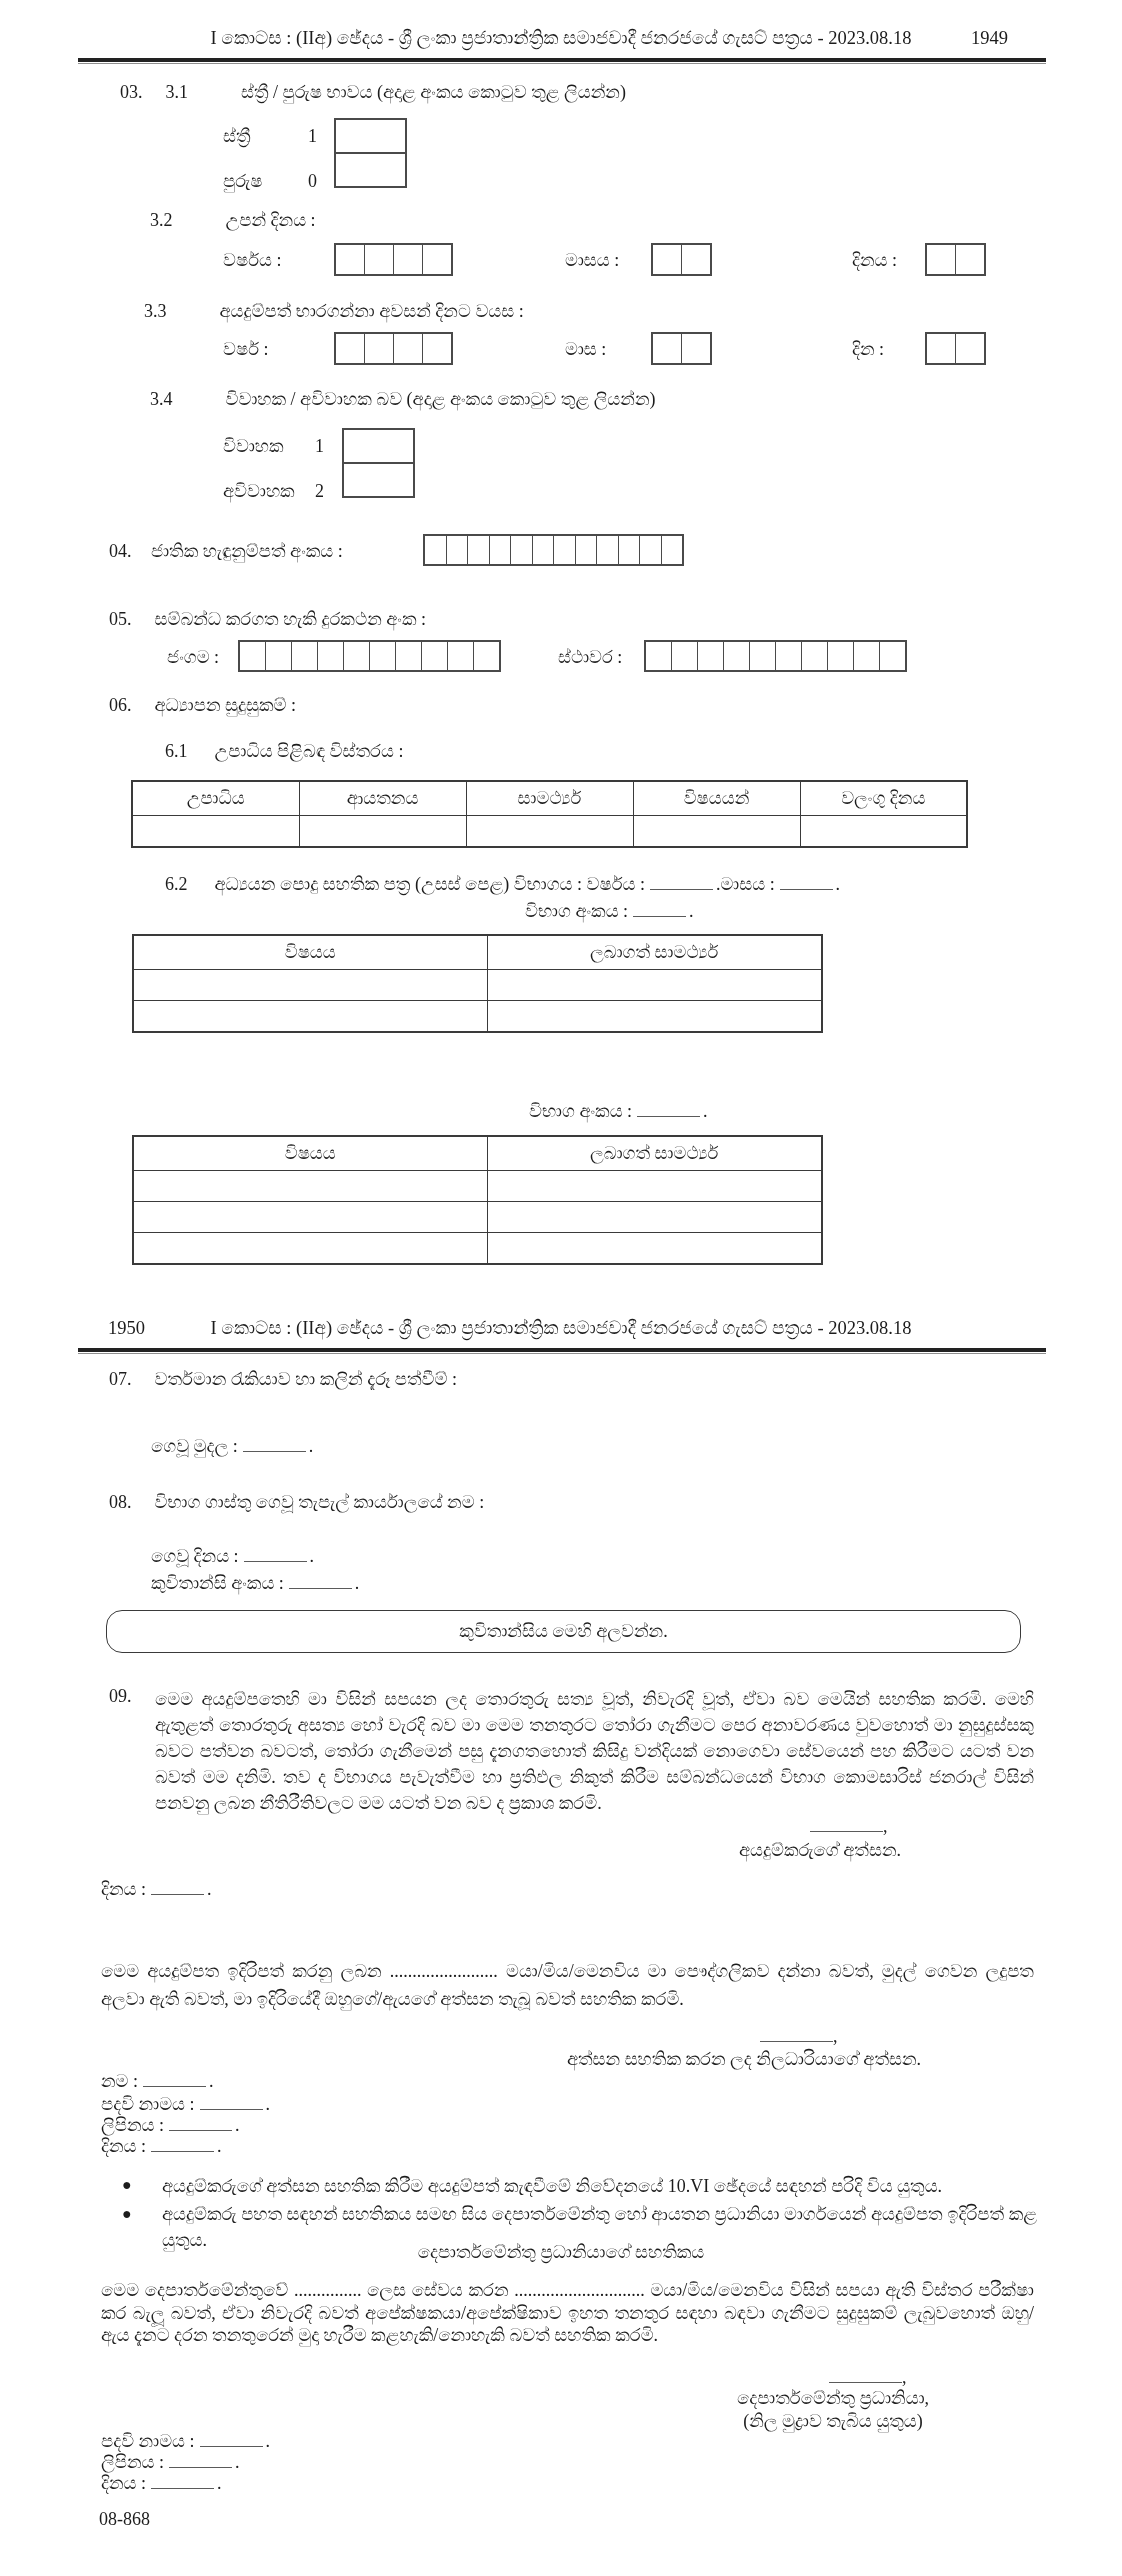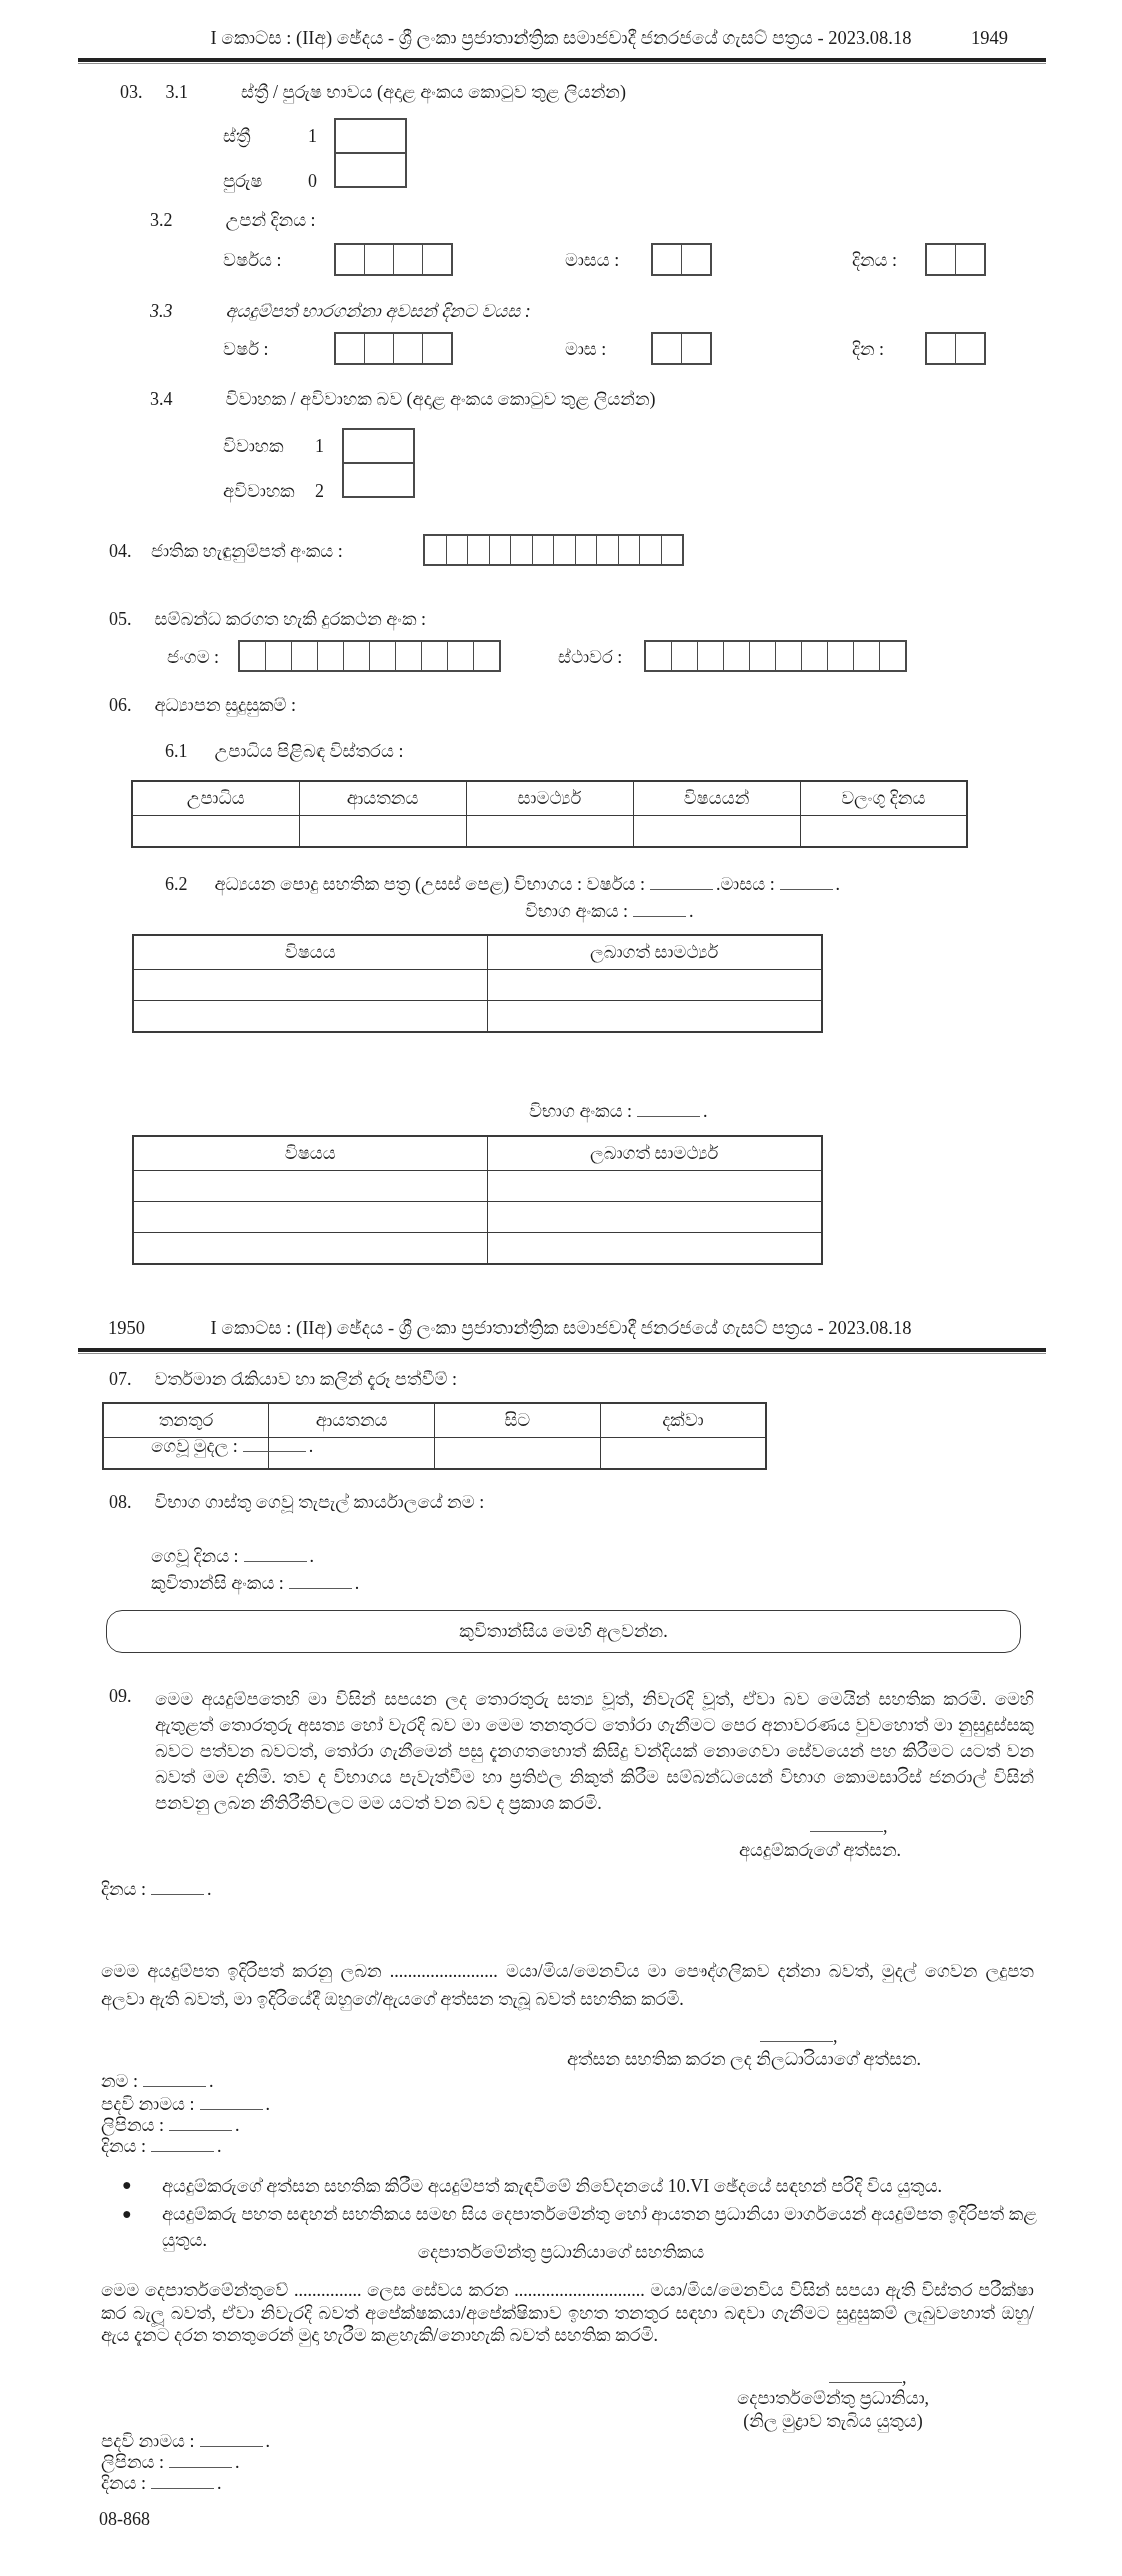"3.3 අයදුම්පත් භාරගන්නා අවසන් දිනට" div.abs { font-style: italic -> none; left: 150px -> 144px }
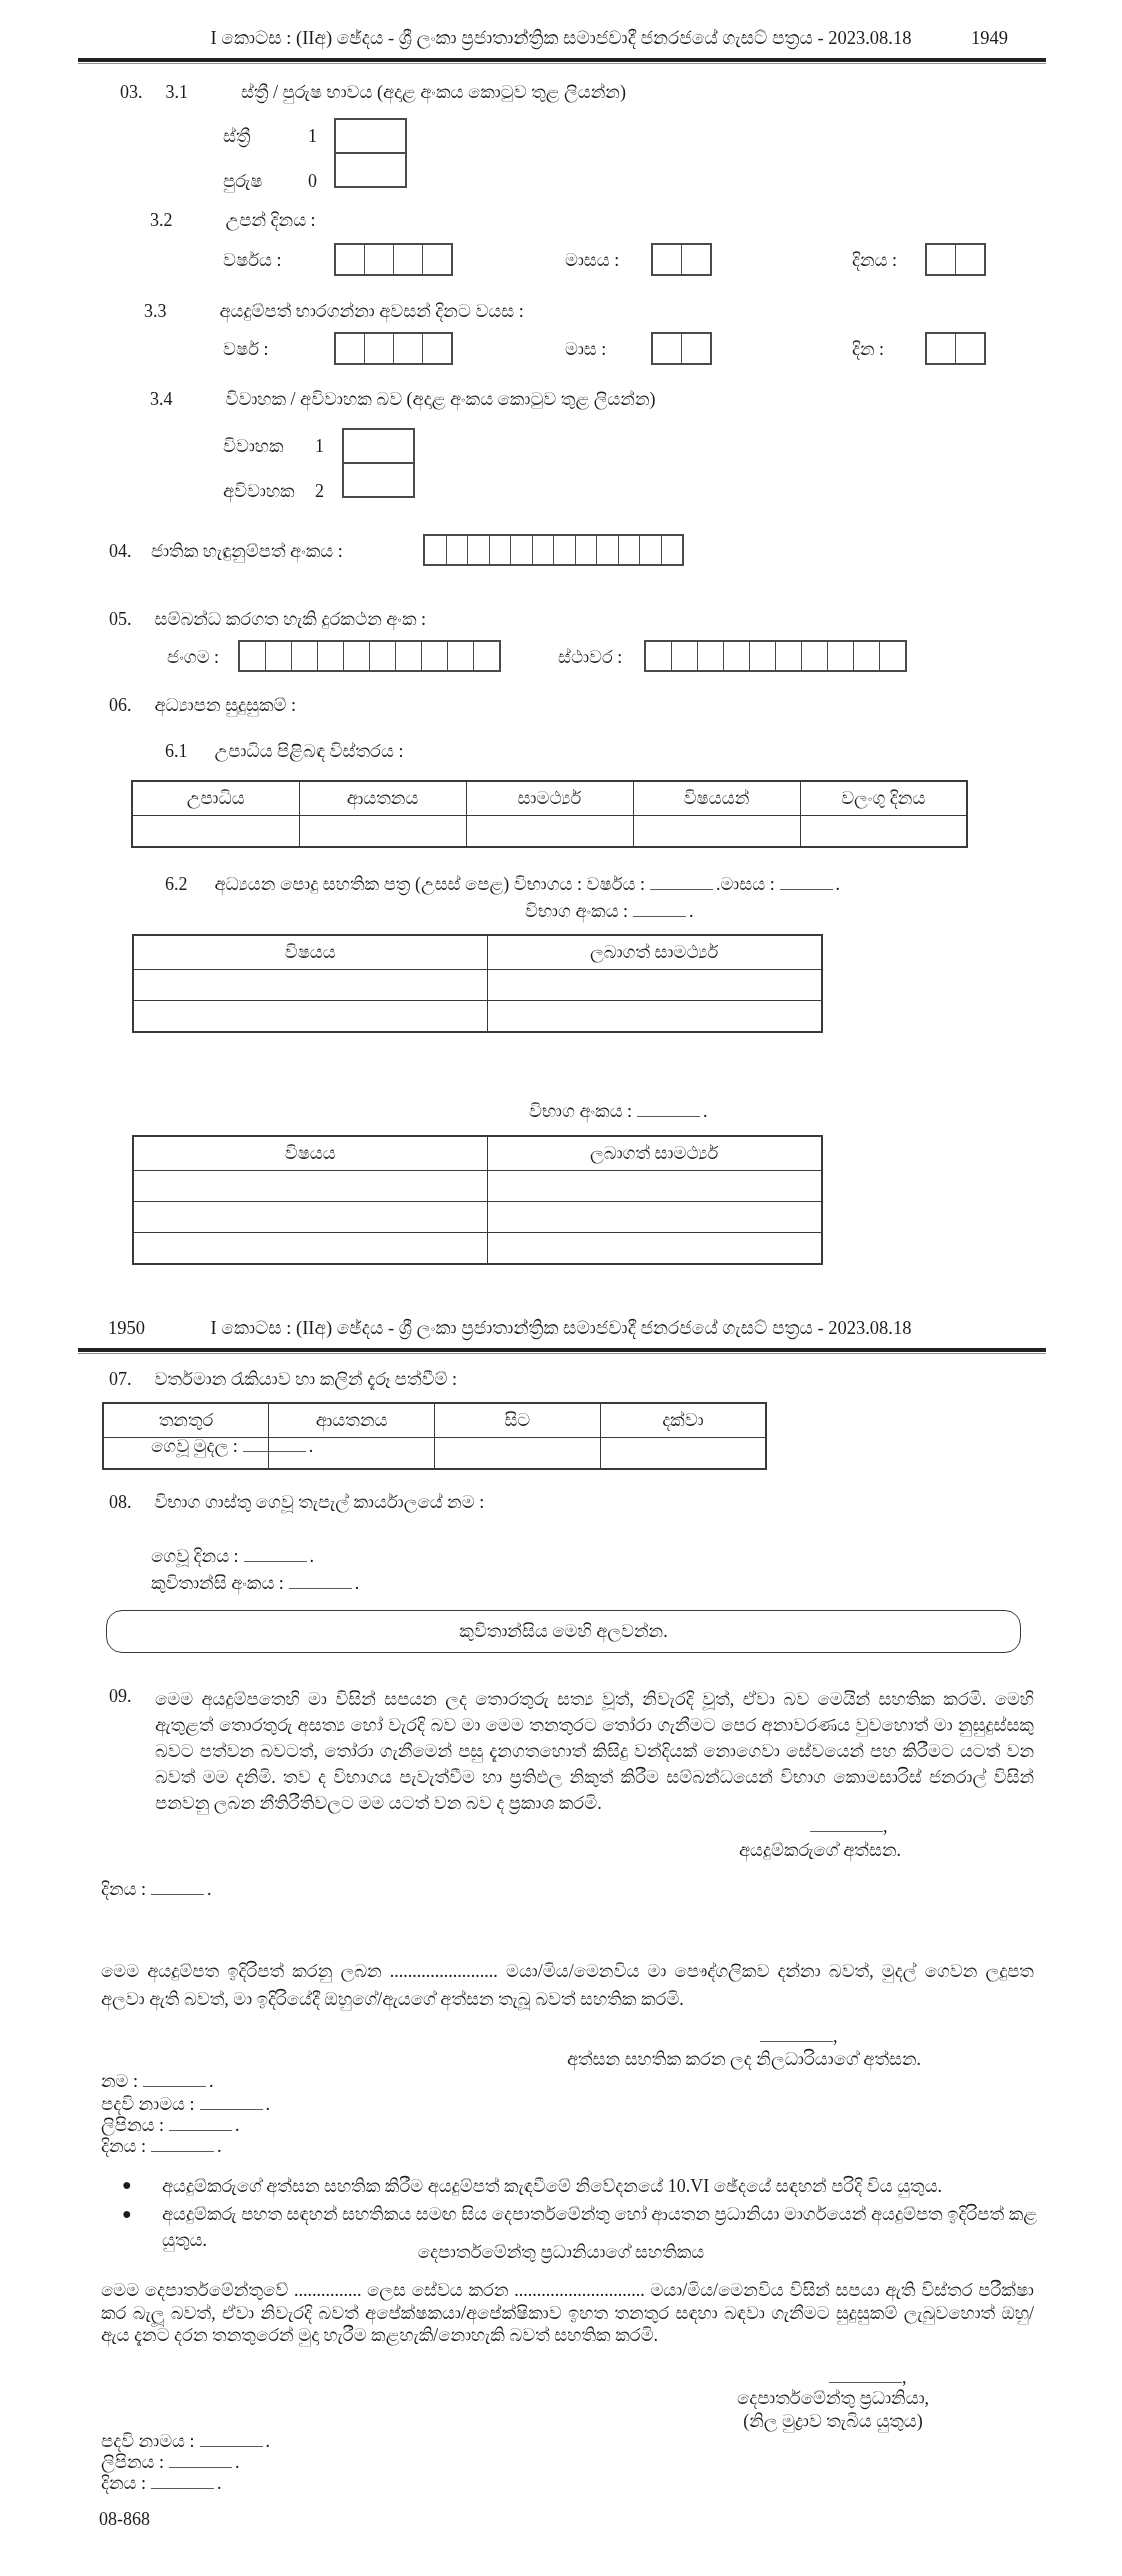"තනතුර" table.frm { html: <table> <thead> <tr> <th>තනතුර</th> <th>ආයතනය</th> <th>සිට</th> <th>දක්වා</th> </tr> </thead> <tbody> <tr> <td></td> <td></td> <td></td> <td></td> </tr> </tbody> </table> -> none }
